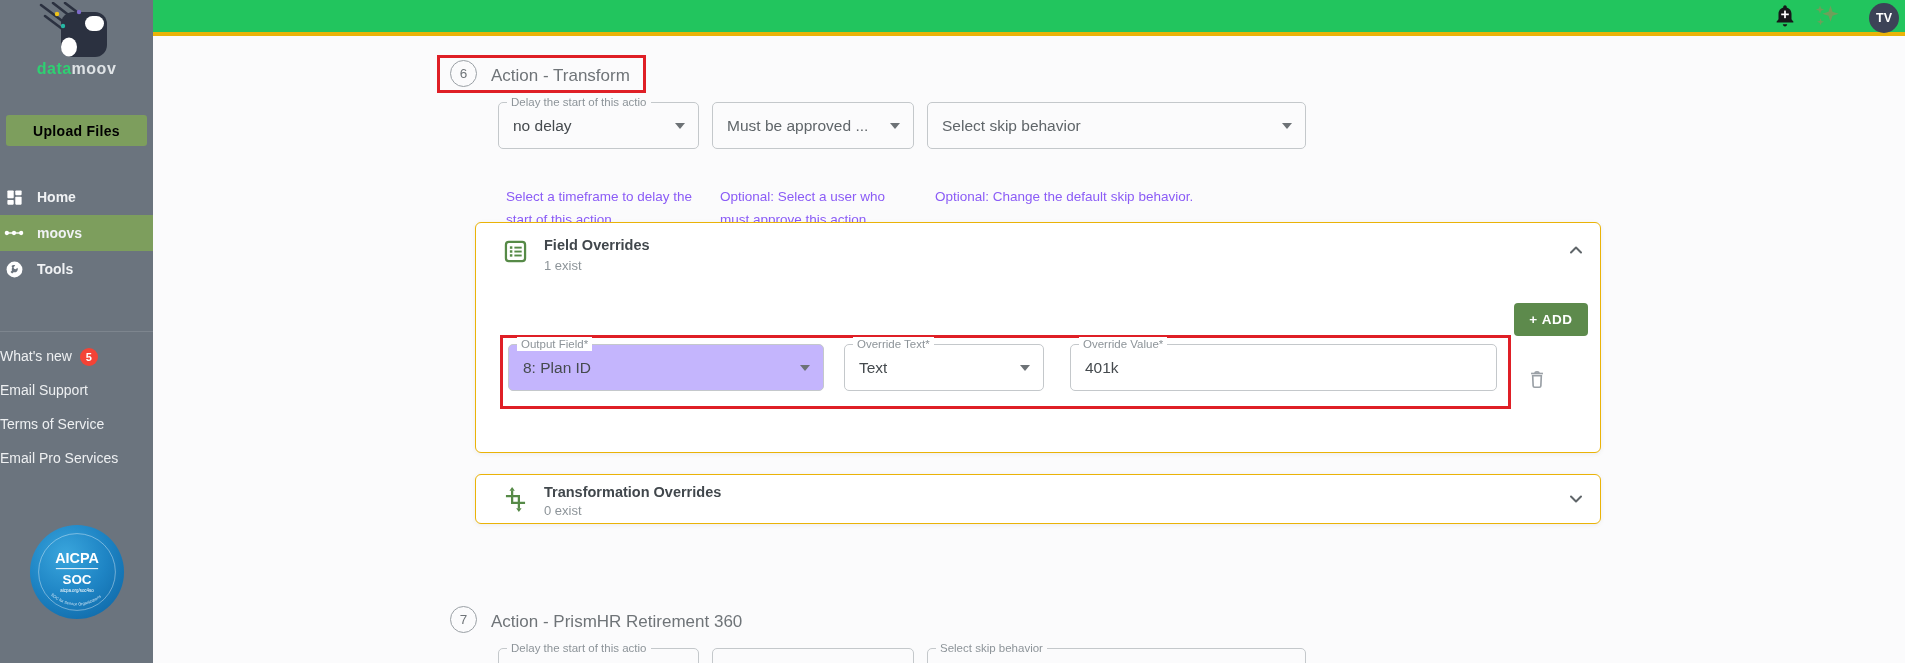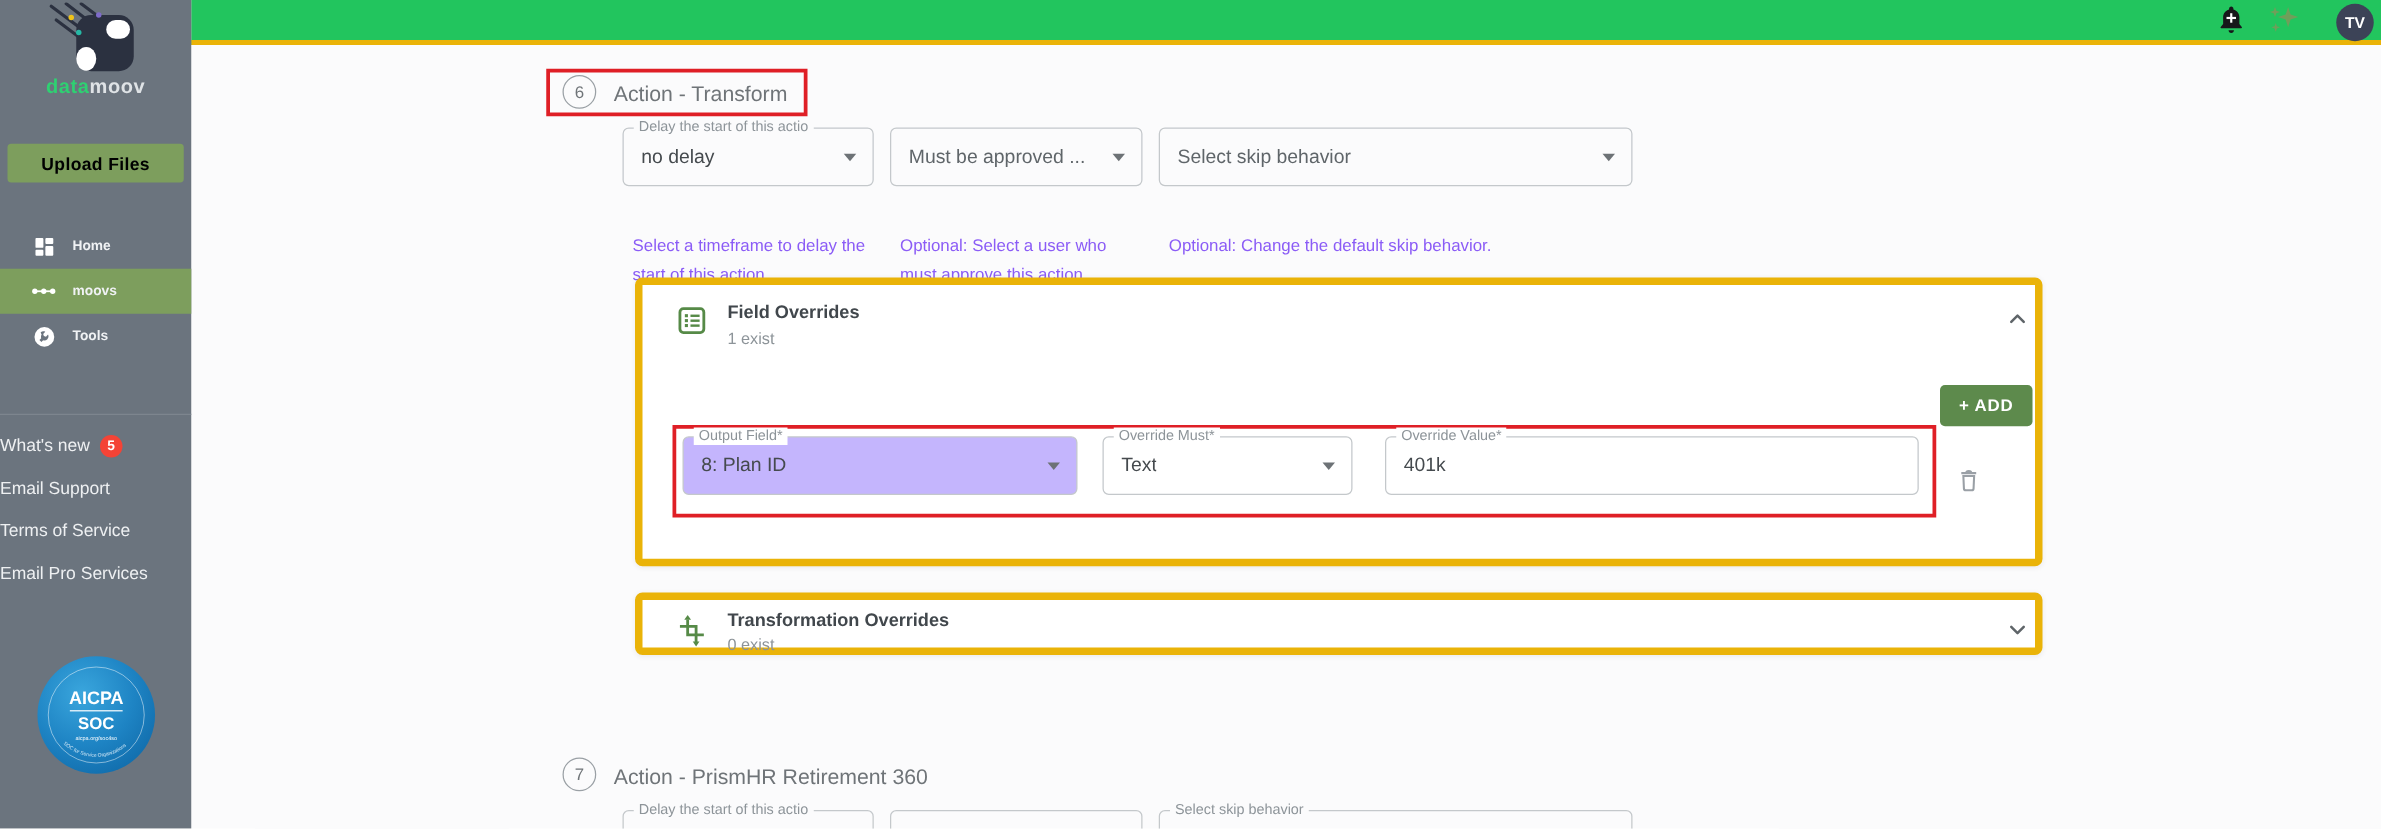"Home" .nav-item { font-size: 11px -> 14px; padding-left: 25px -> 4px }
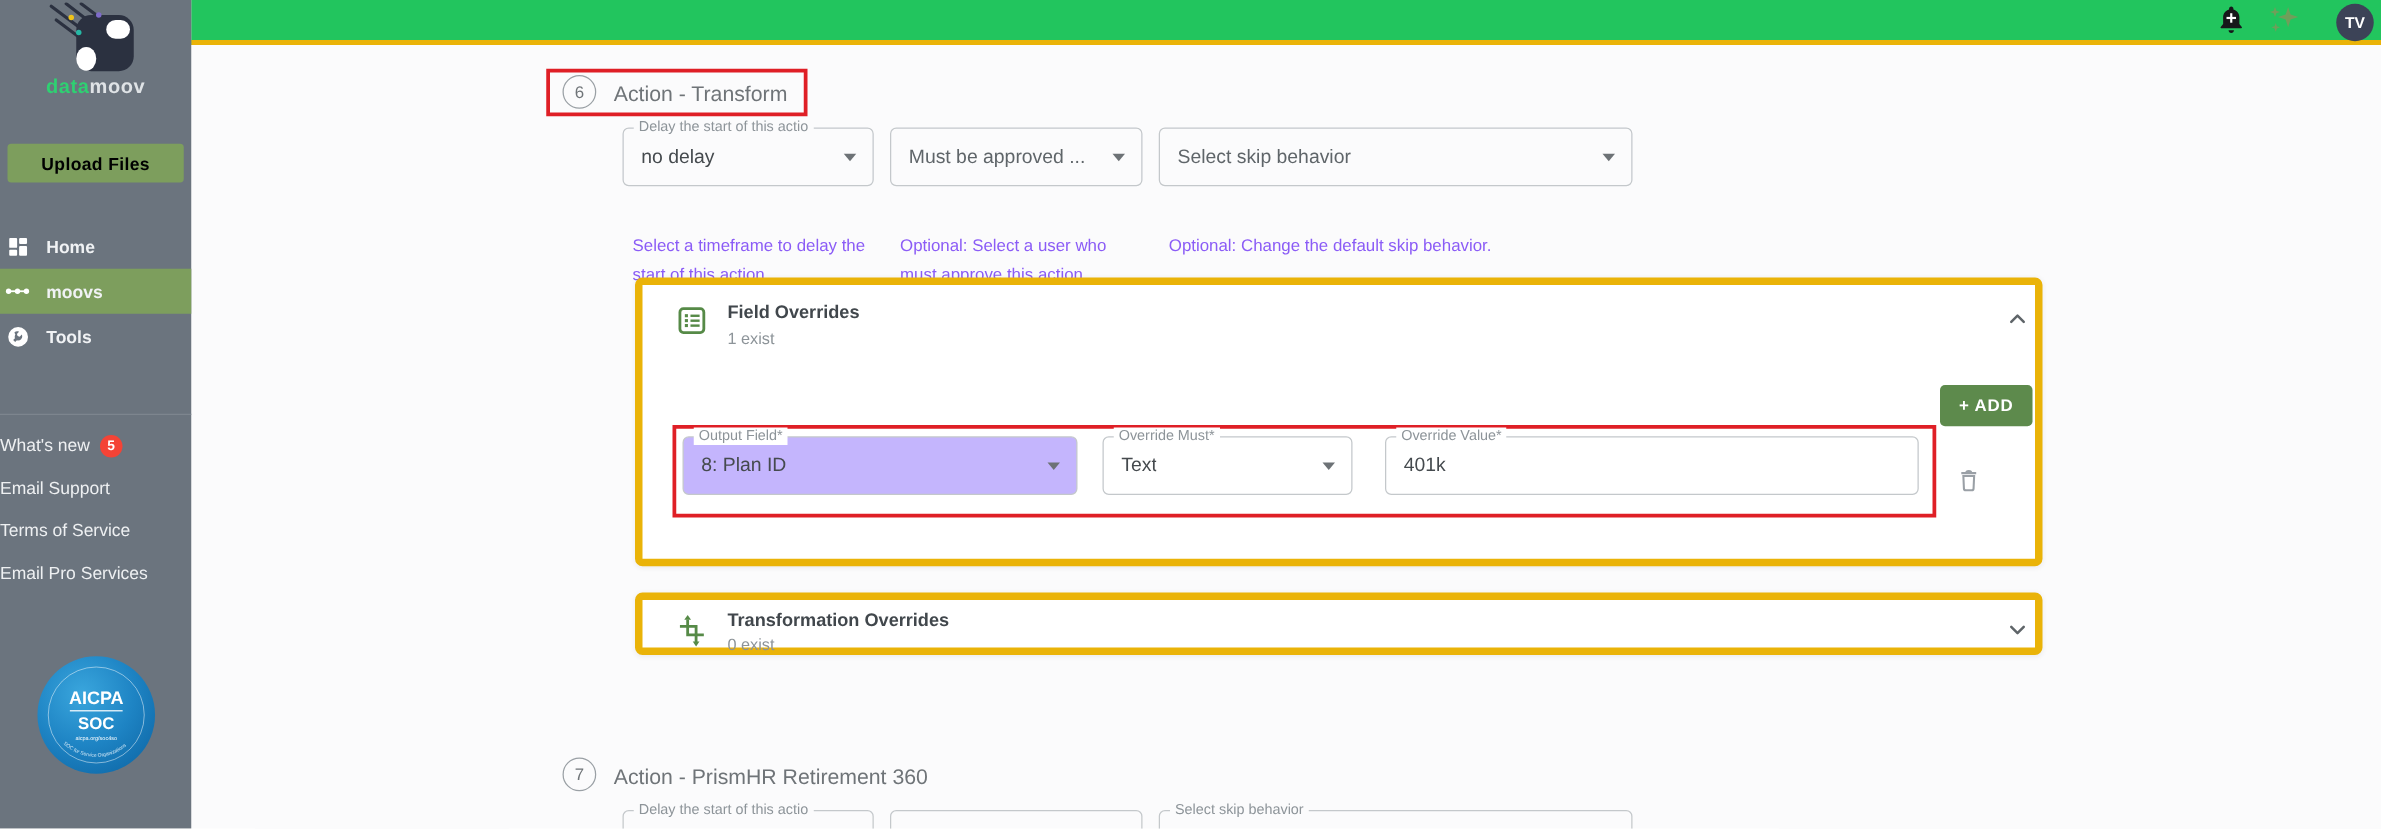"Field Overrides" .card { border: 6px solid #eab308 -> 1px solid #eab308; left: 355px -> 322px }
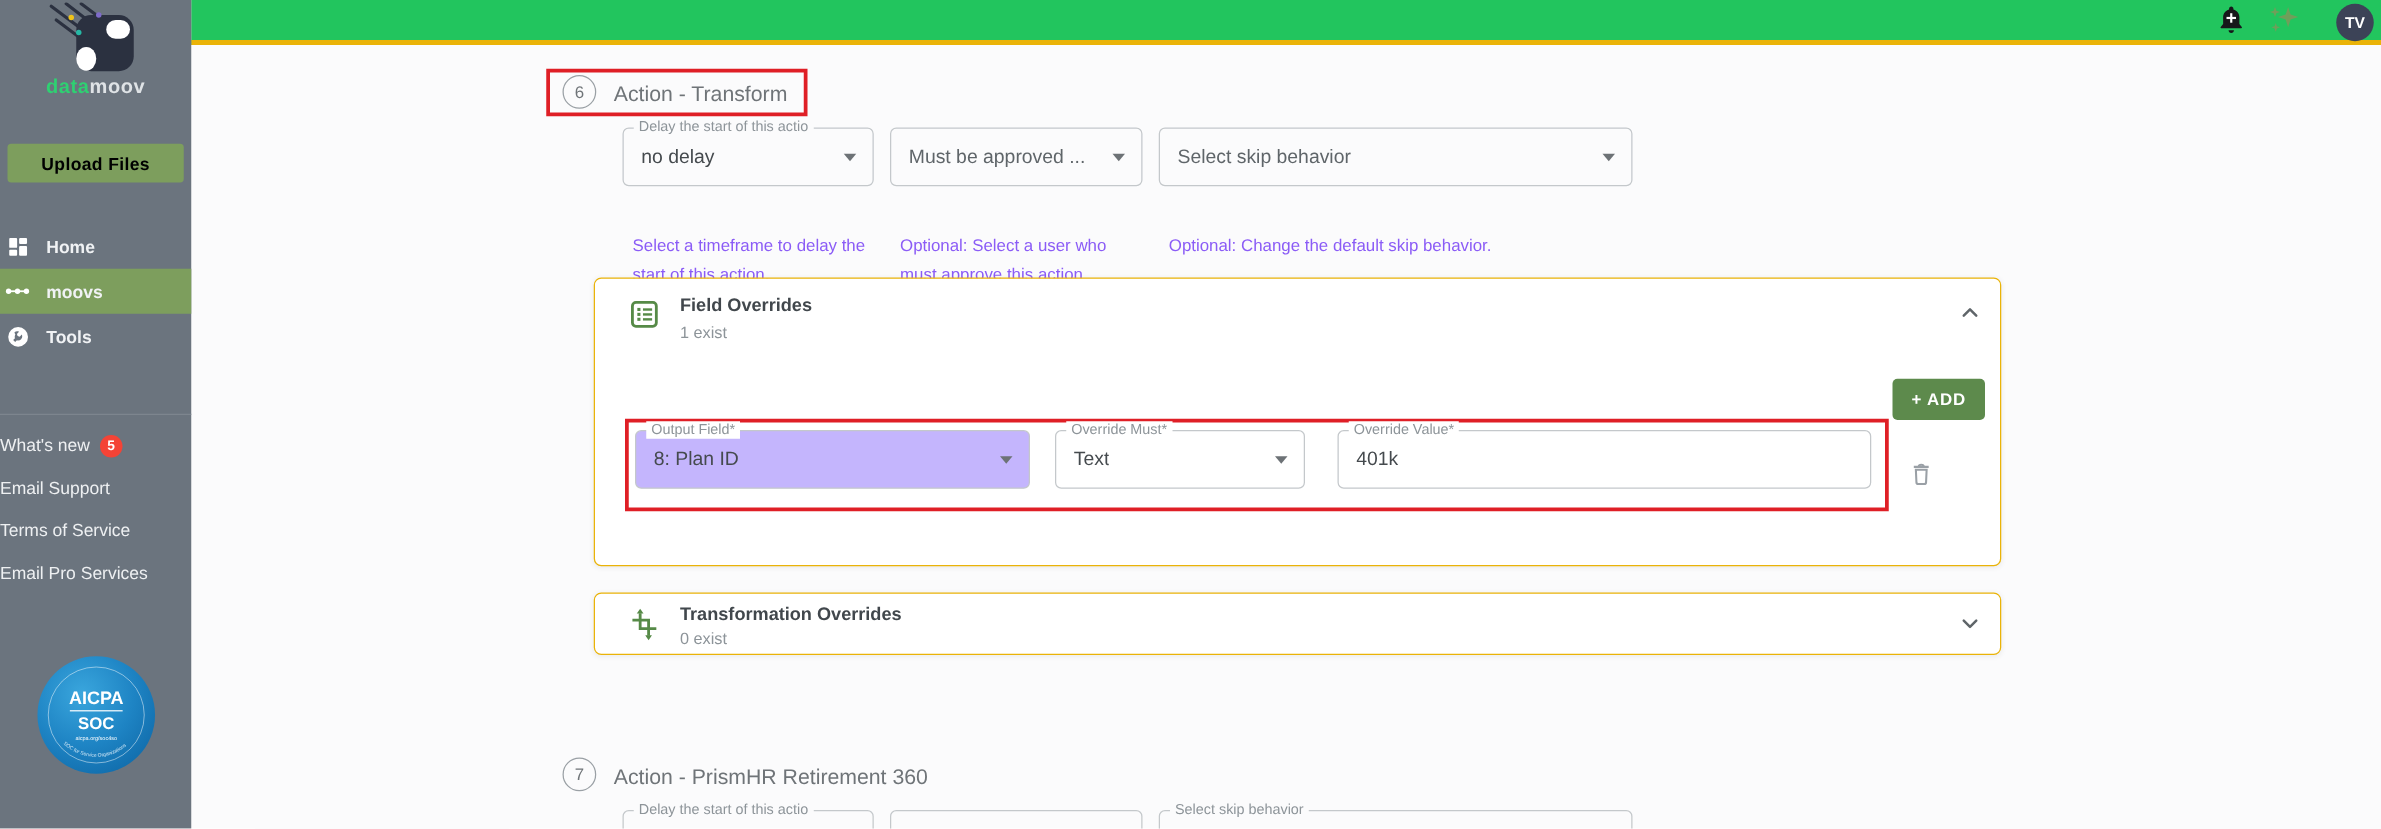"Override Must*" span.legend { text: Must -> Text }
